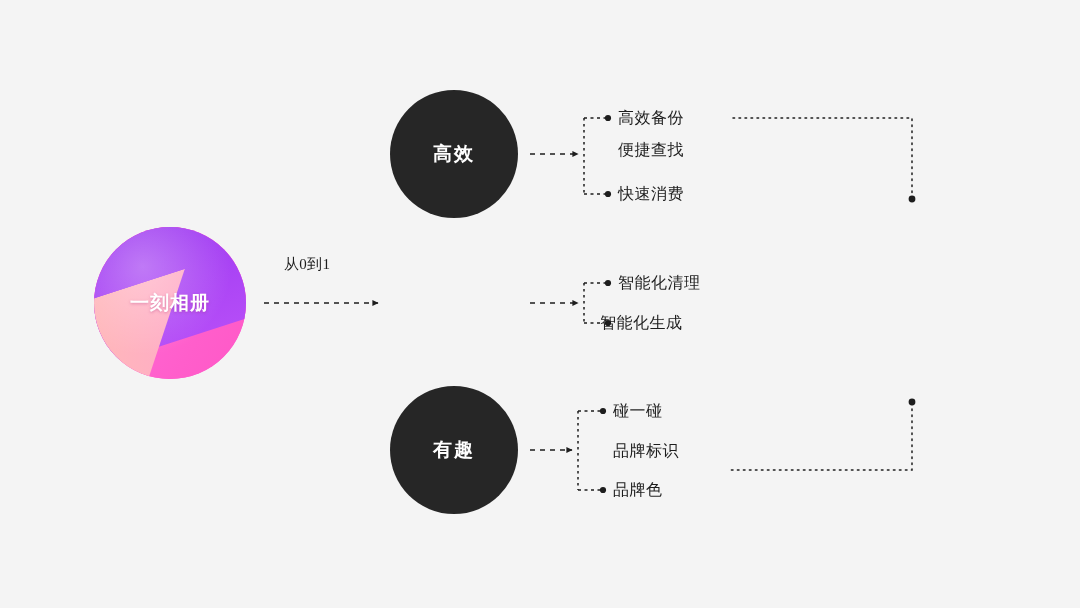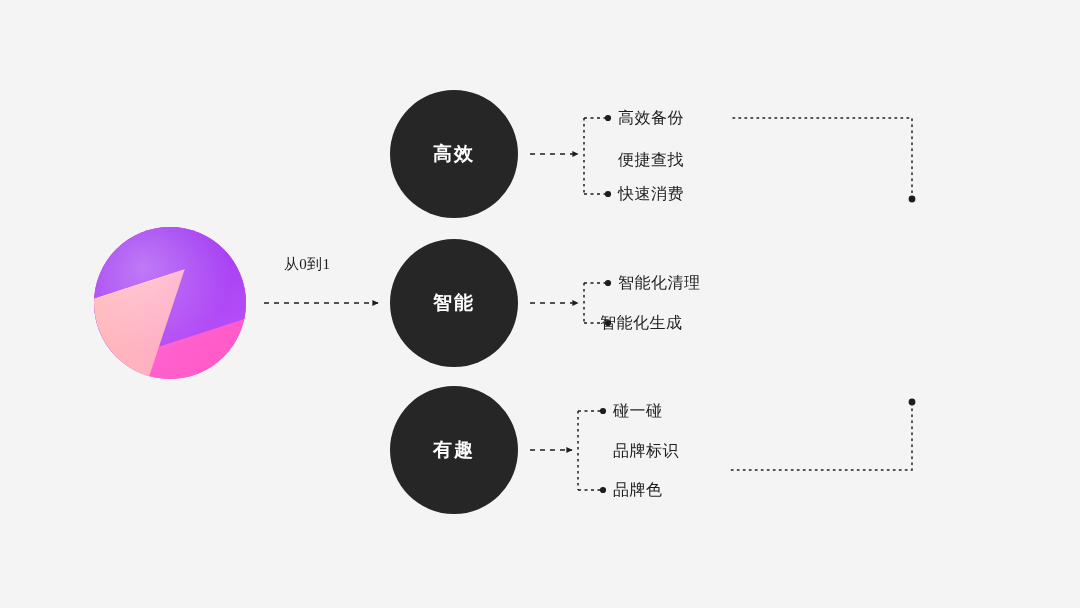"便捷查找" div.leaf { top: 150px -> 140px }
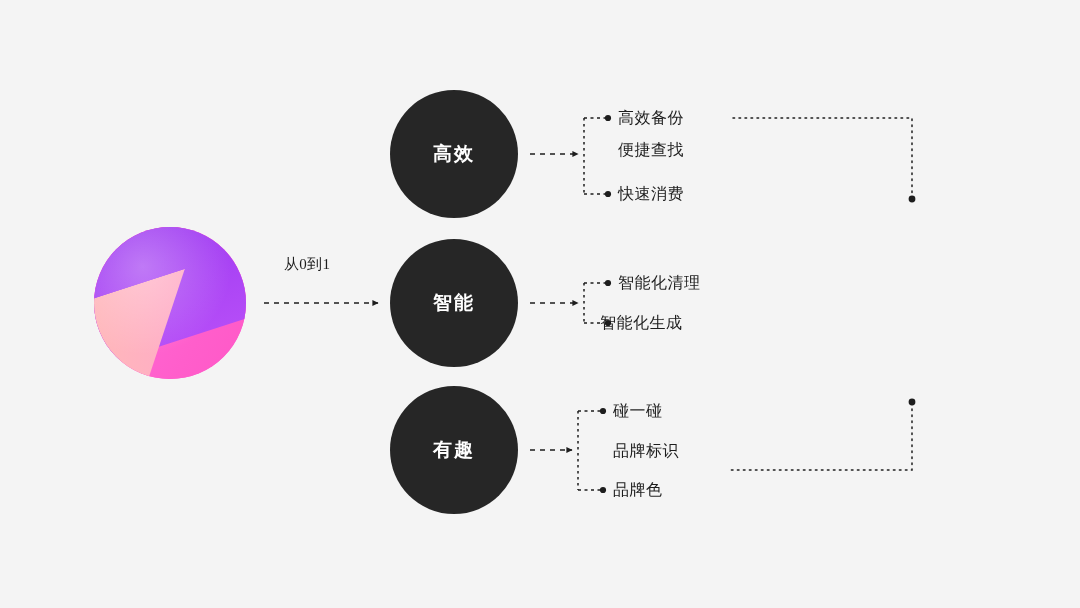"一刻相册" div.sphere-label { html: none -> <div>一刻相册</div> }
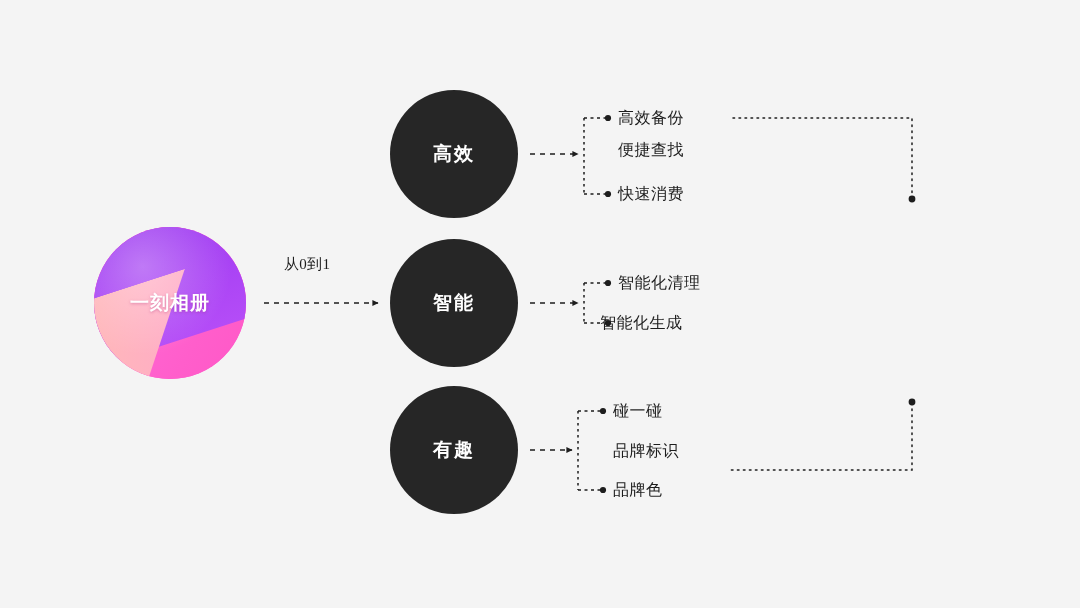"智能" div.node-circle { html: <div> <span>智能</span> </div> -> none }
